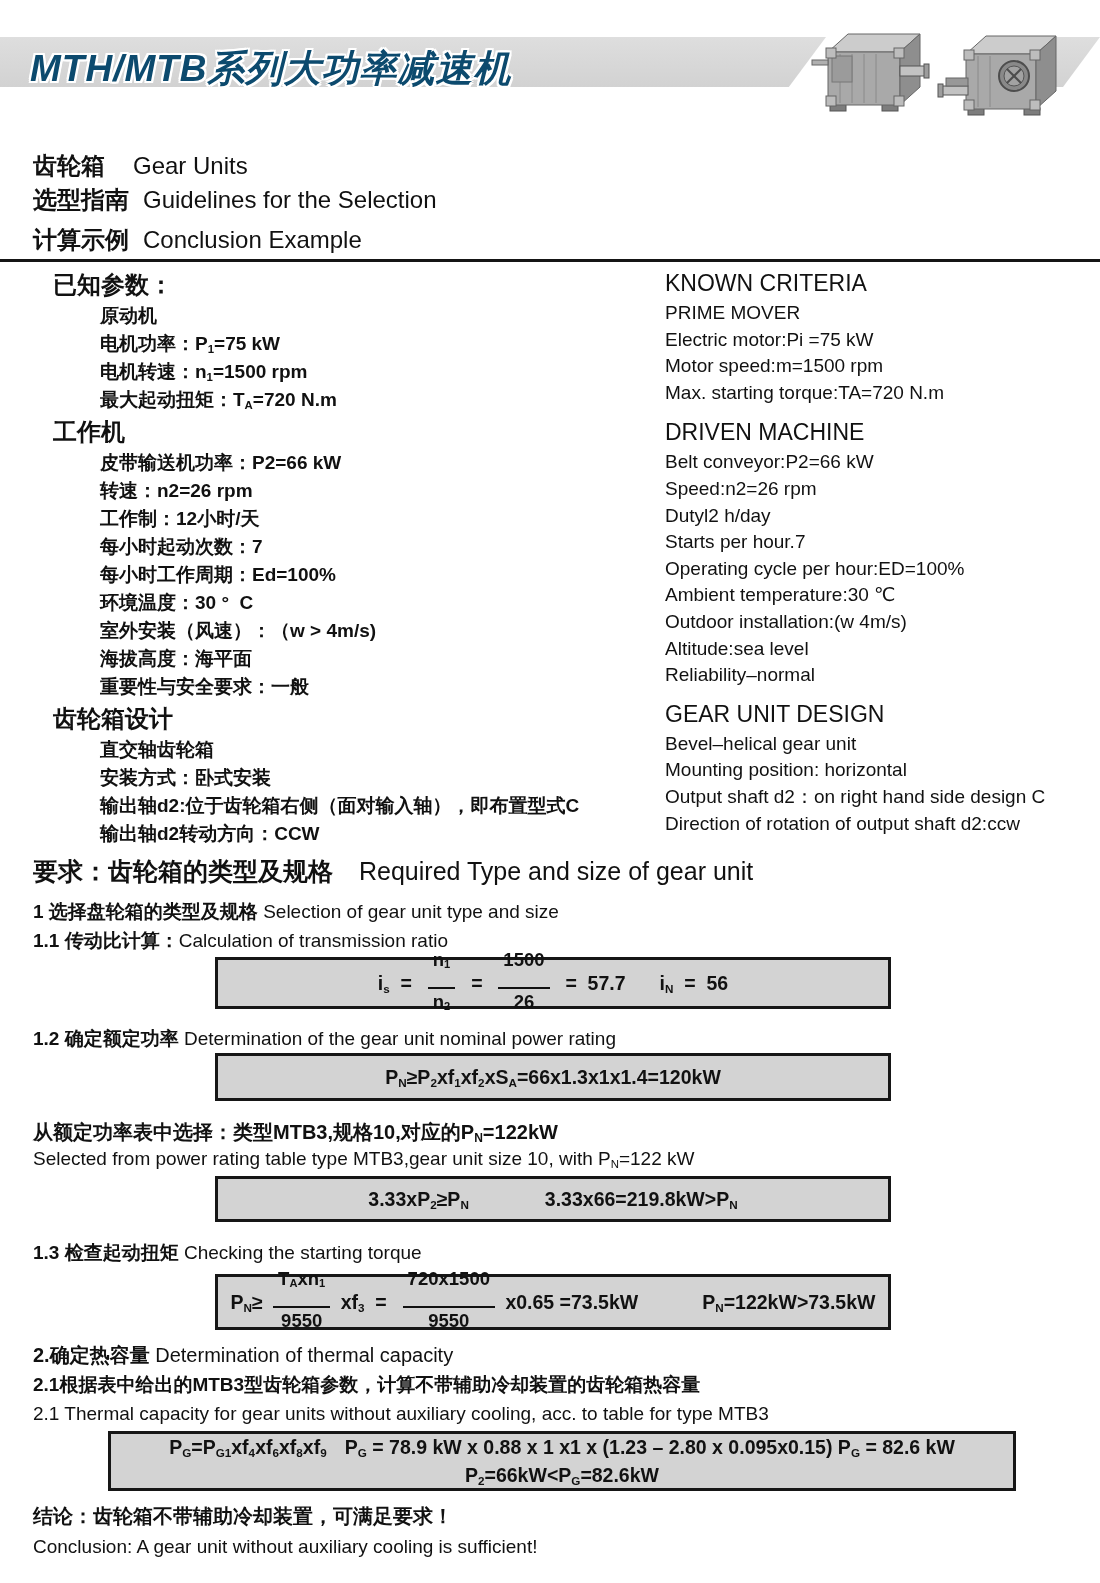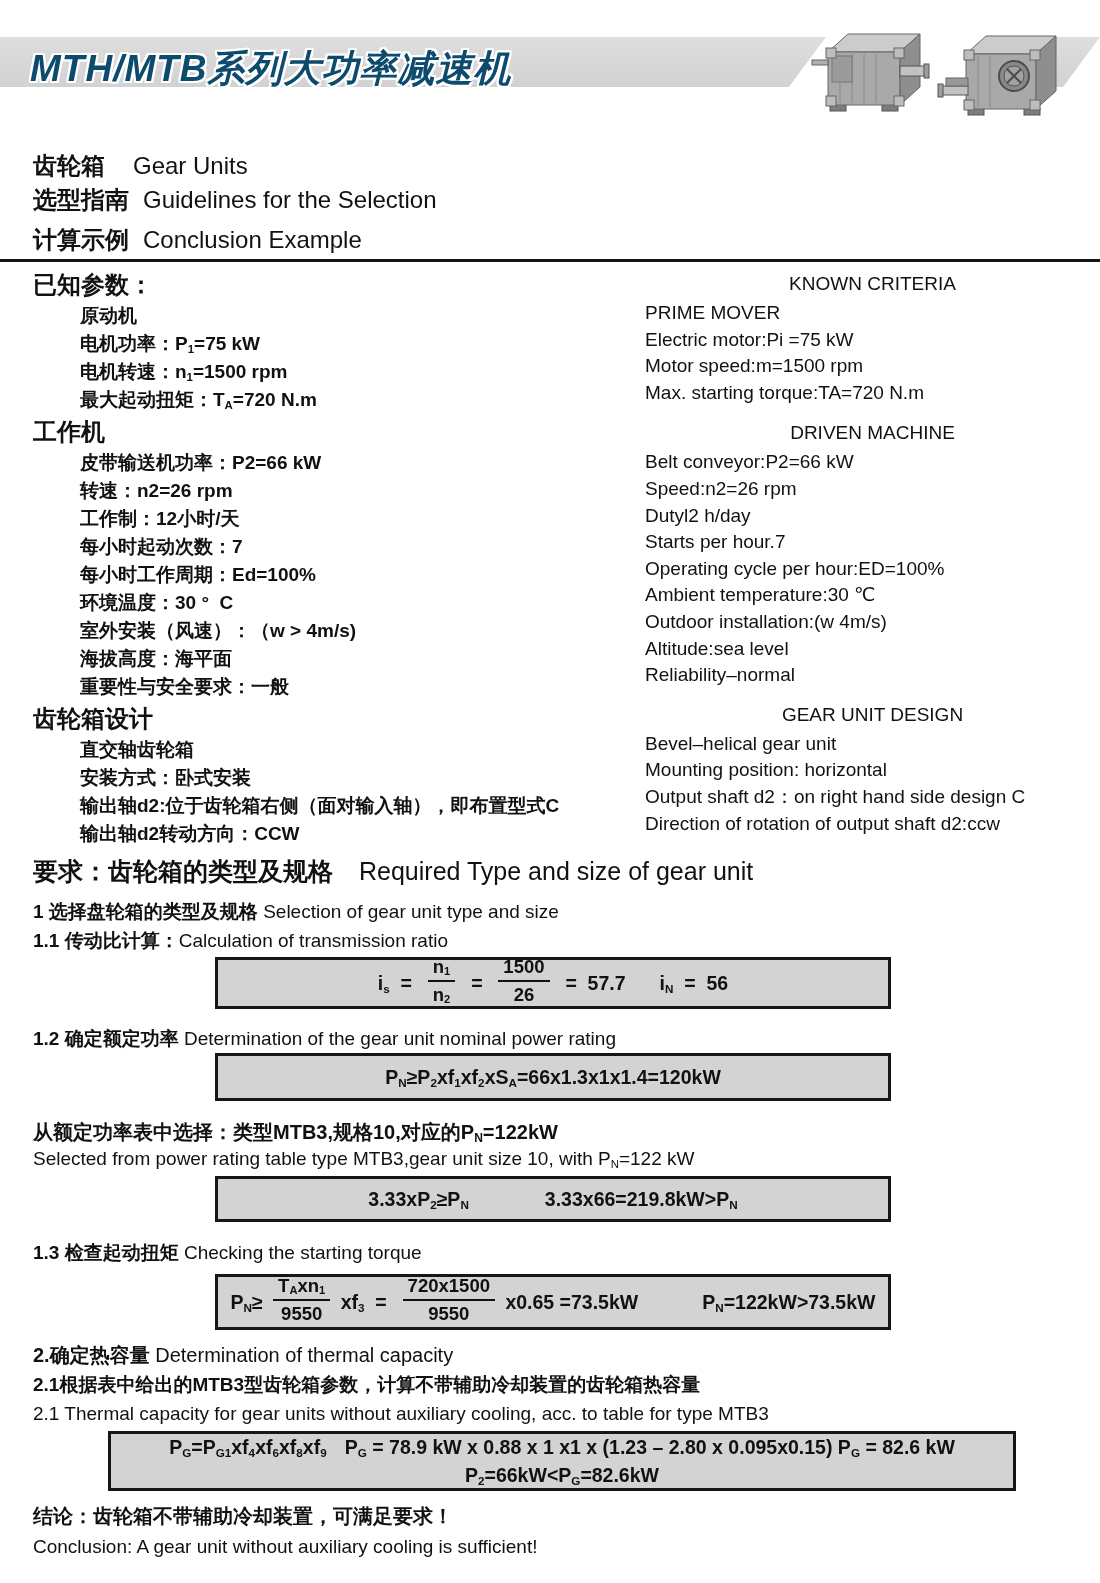"已知参数：" .ln { margin-left: none -> 20px }
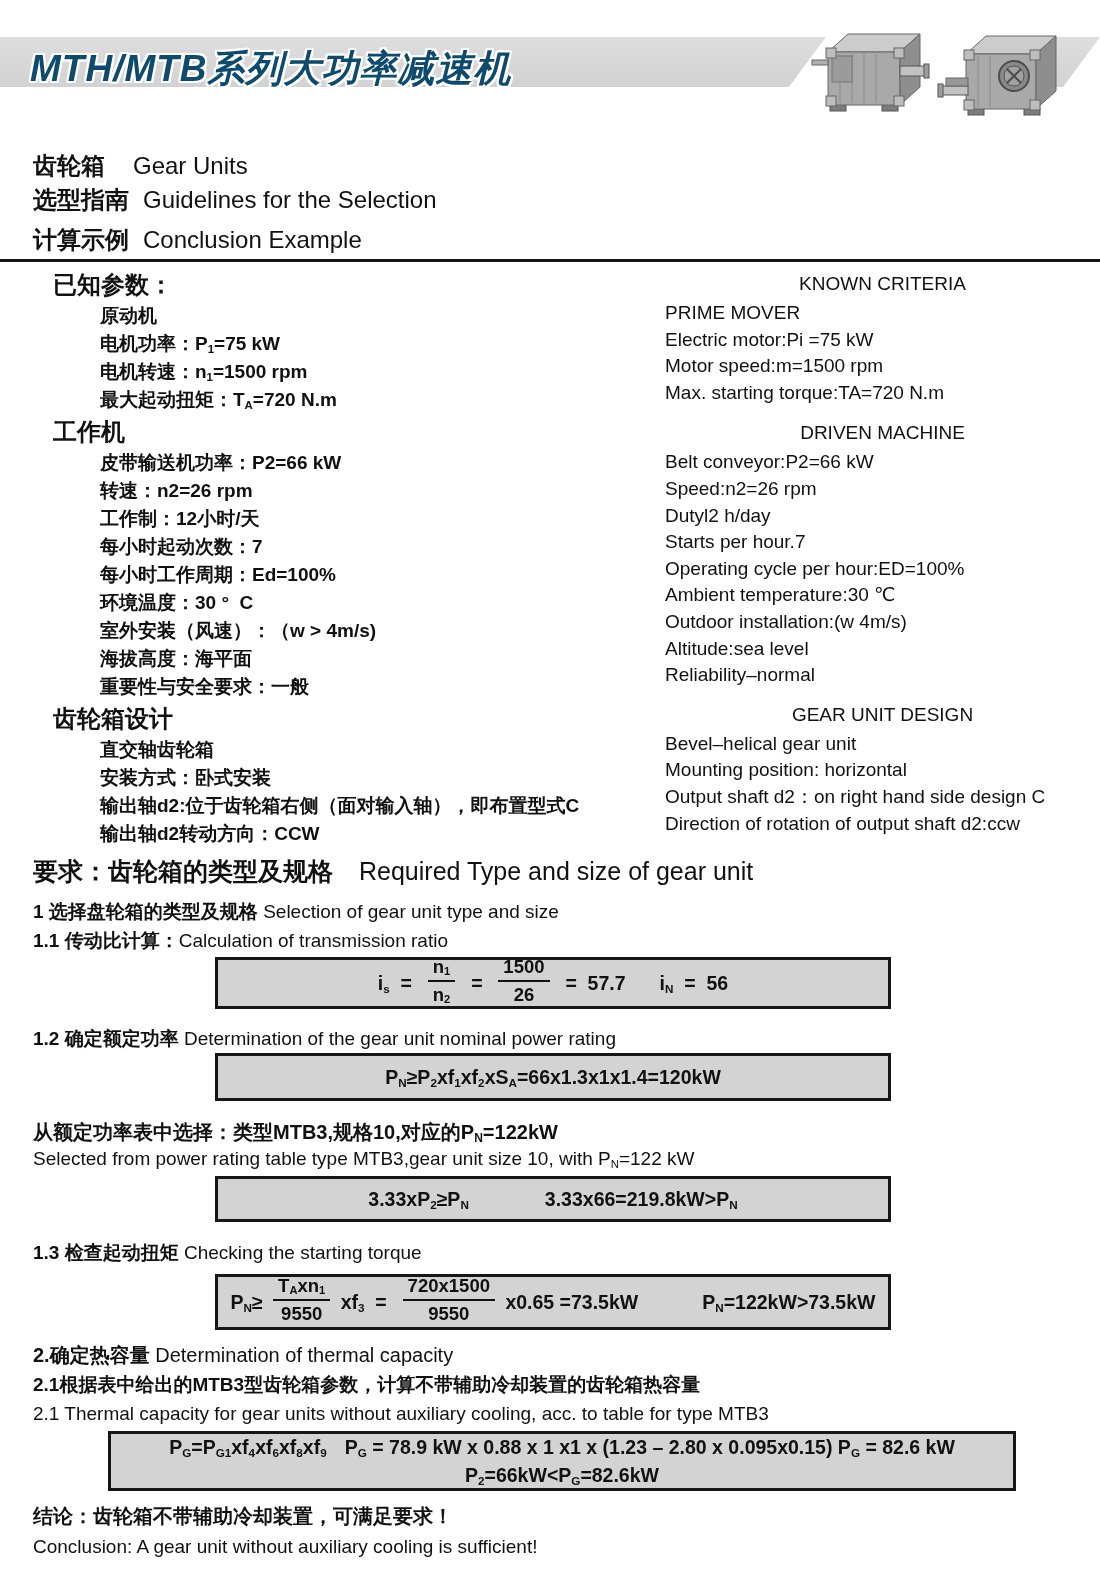"KNOWN CRITERIA" .rh { font-size: 19px -> 23px; text-align: center -> none }
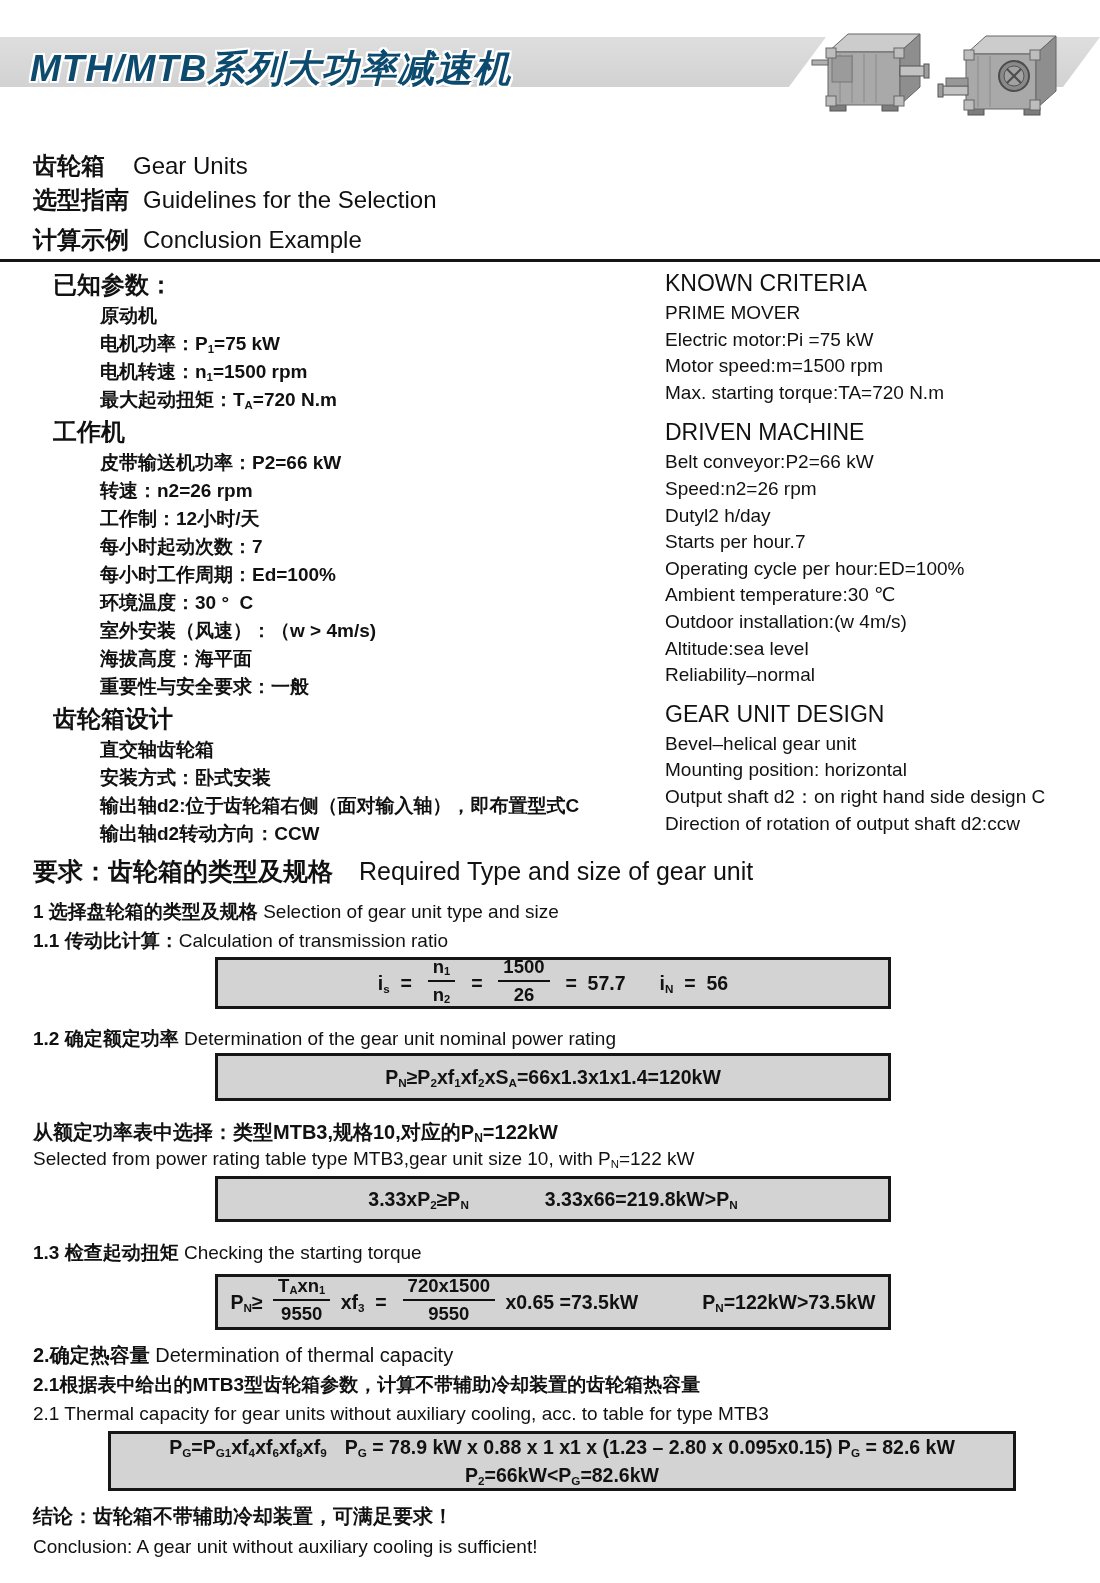"n1" .fnum { padding: 0 5px 2px -> 0 5px 16px }
